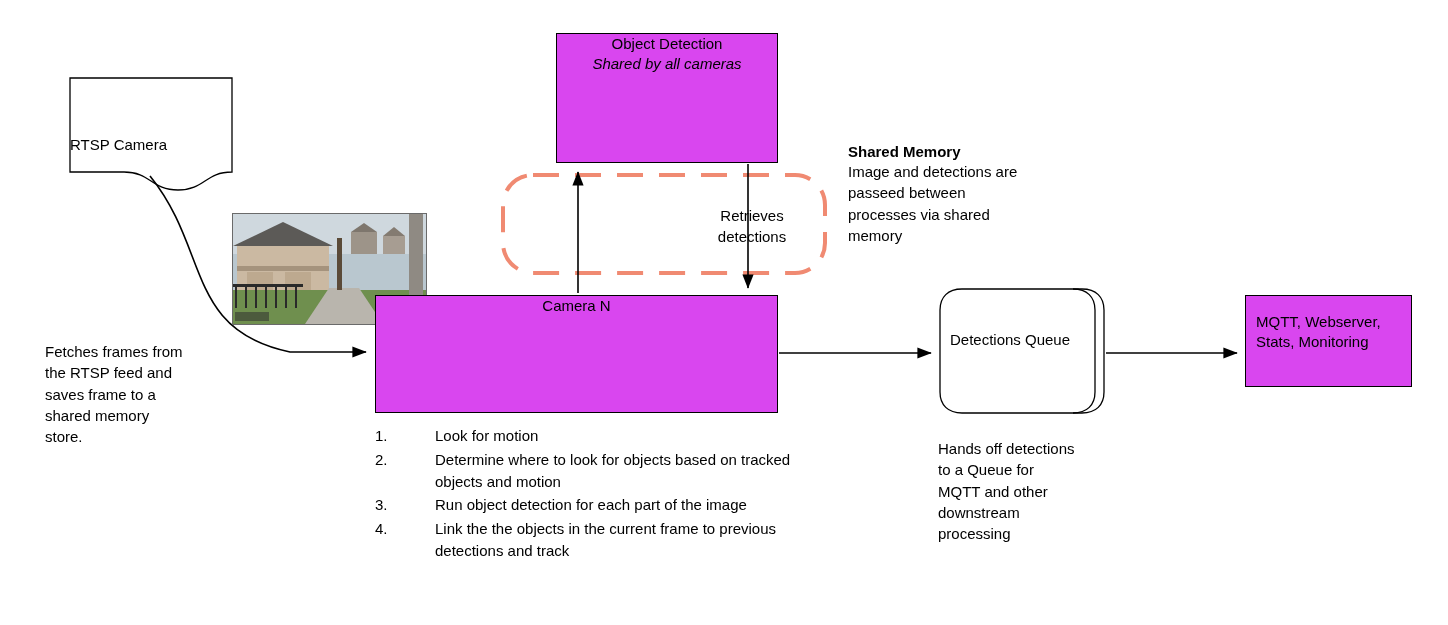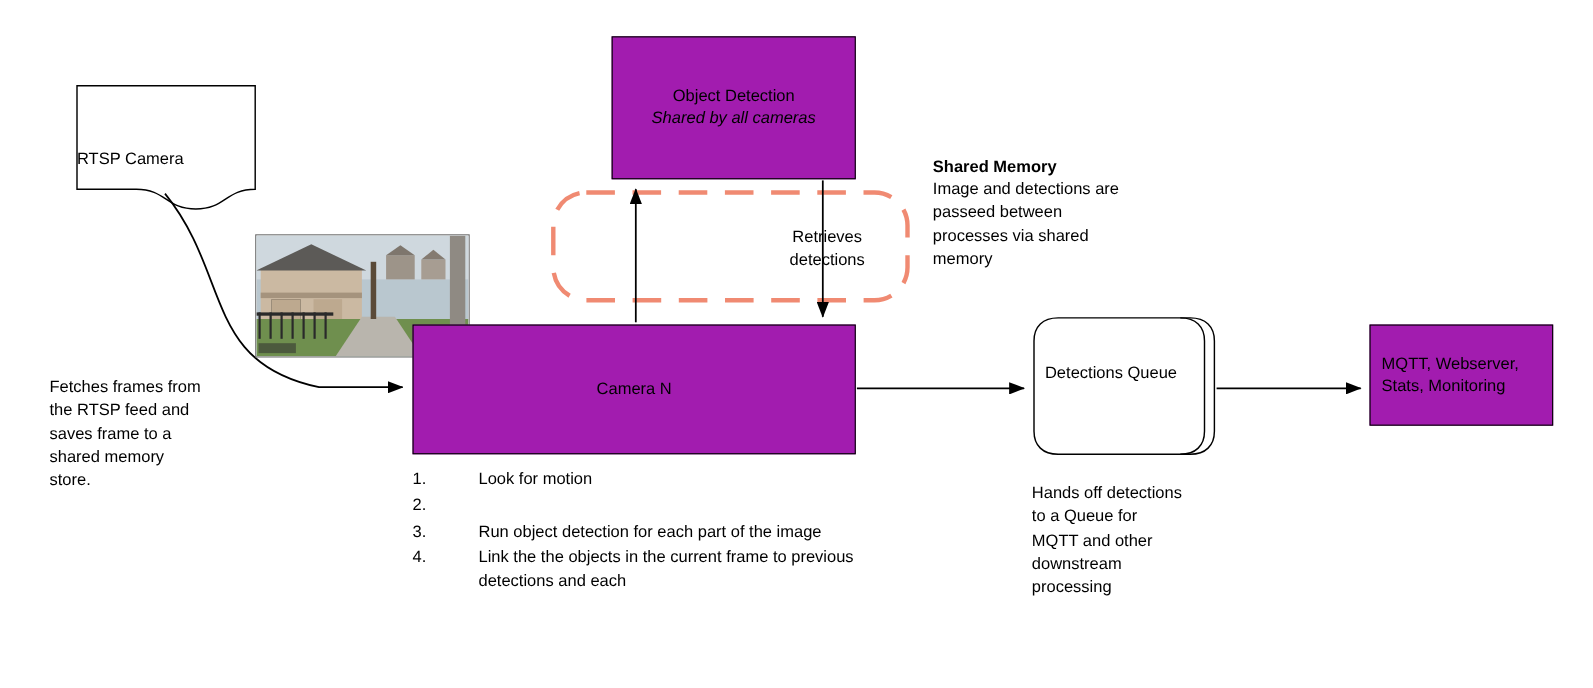"Object Detection" .box-yellow { background: #a21caf -> #d946ef; justify-content: center -> flex-start }
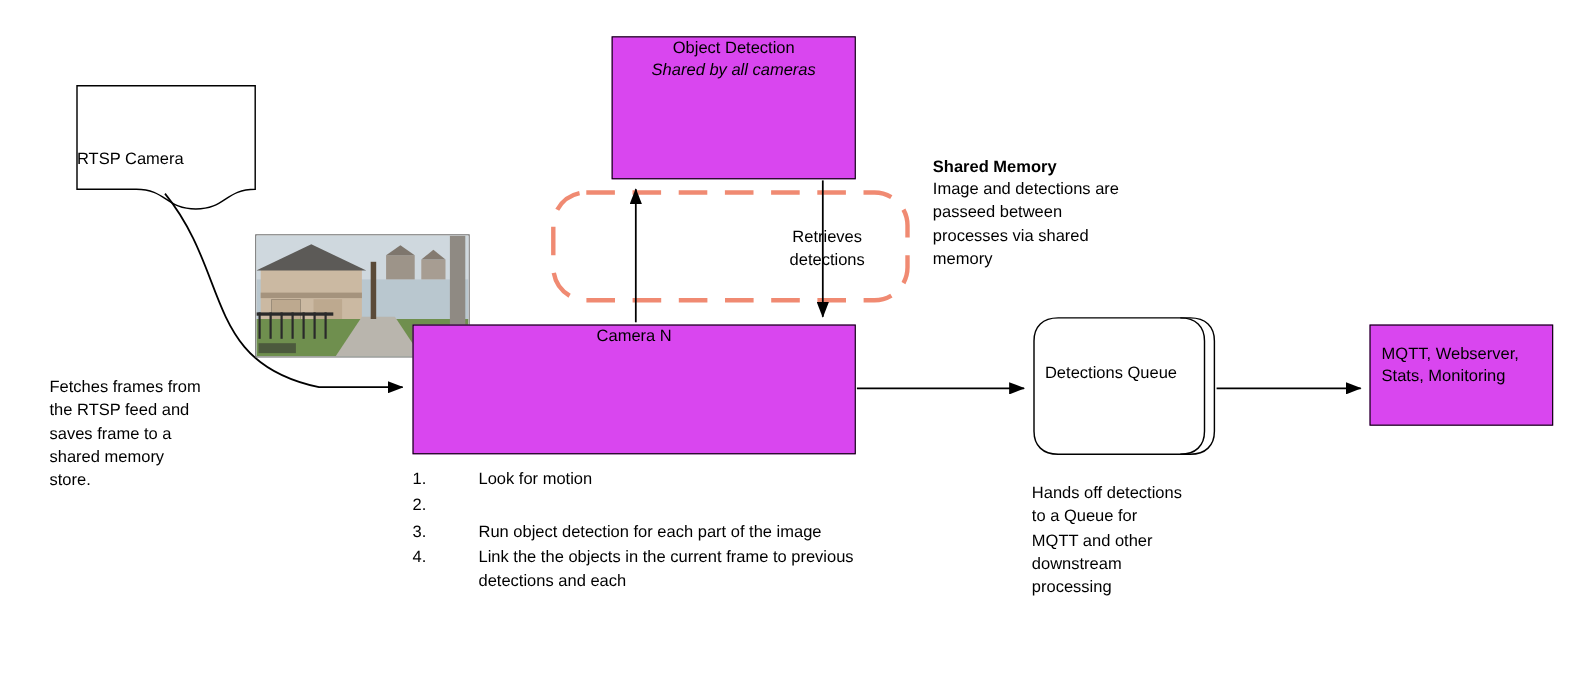"Determine where to look for" div.stext { html: none -> <div>Determine where to look for objects based on tracked objects and motion</div> }
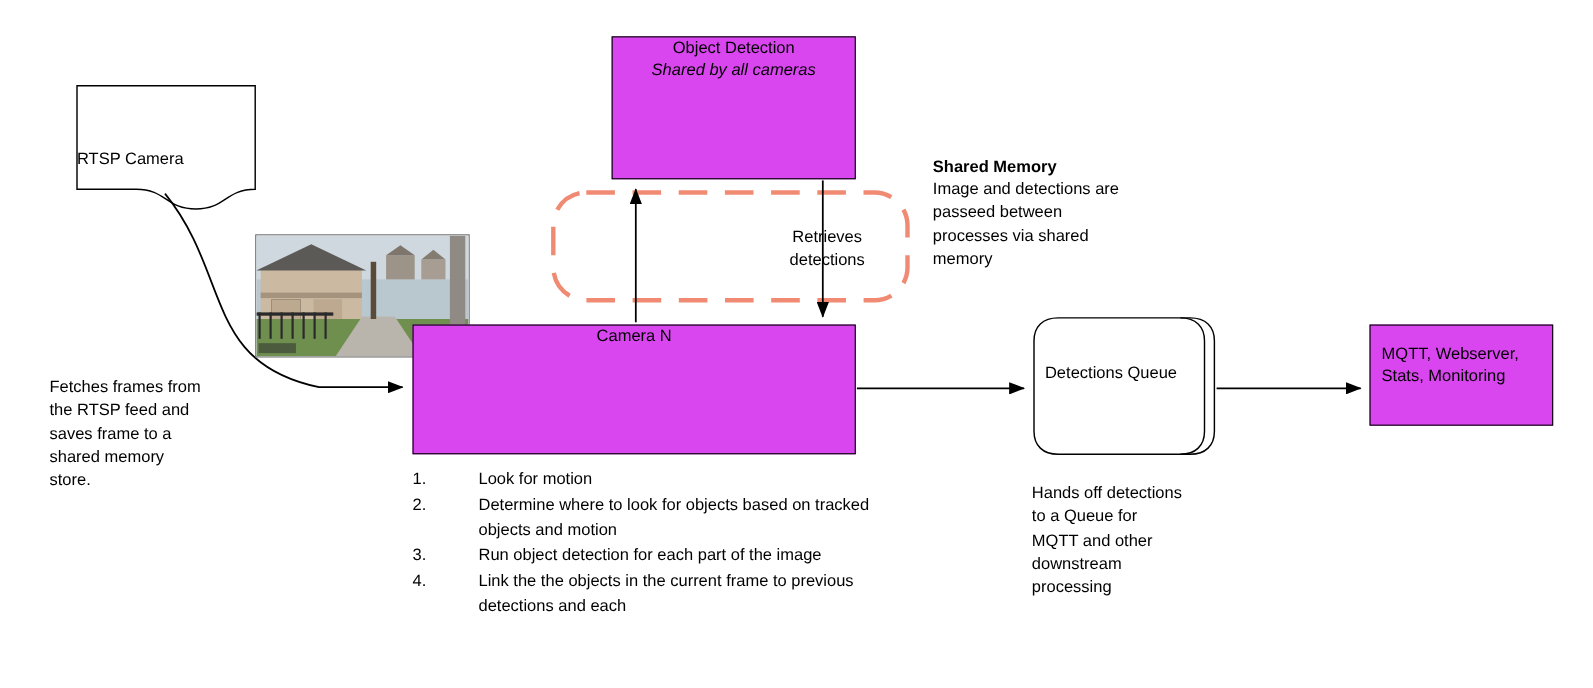"Link the the objects in" div.stext { text: each -> track }
